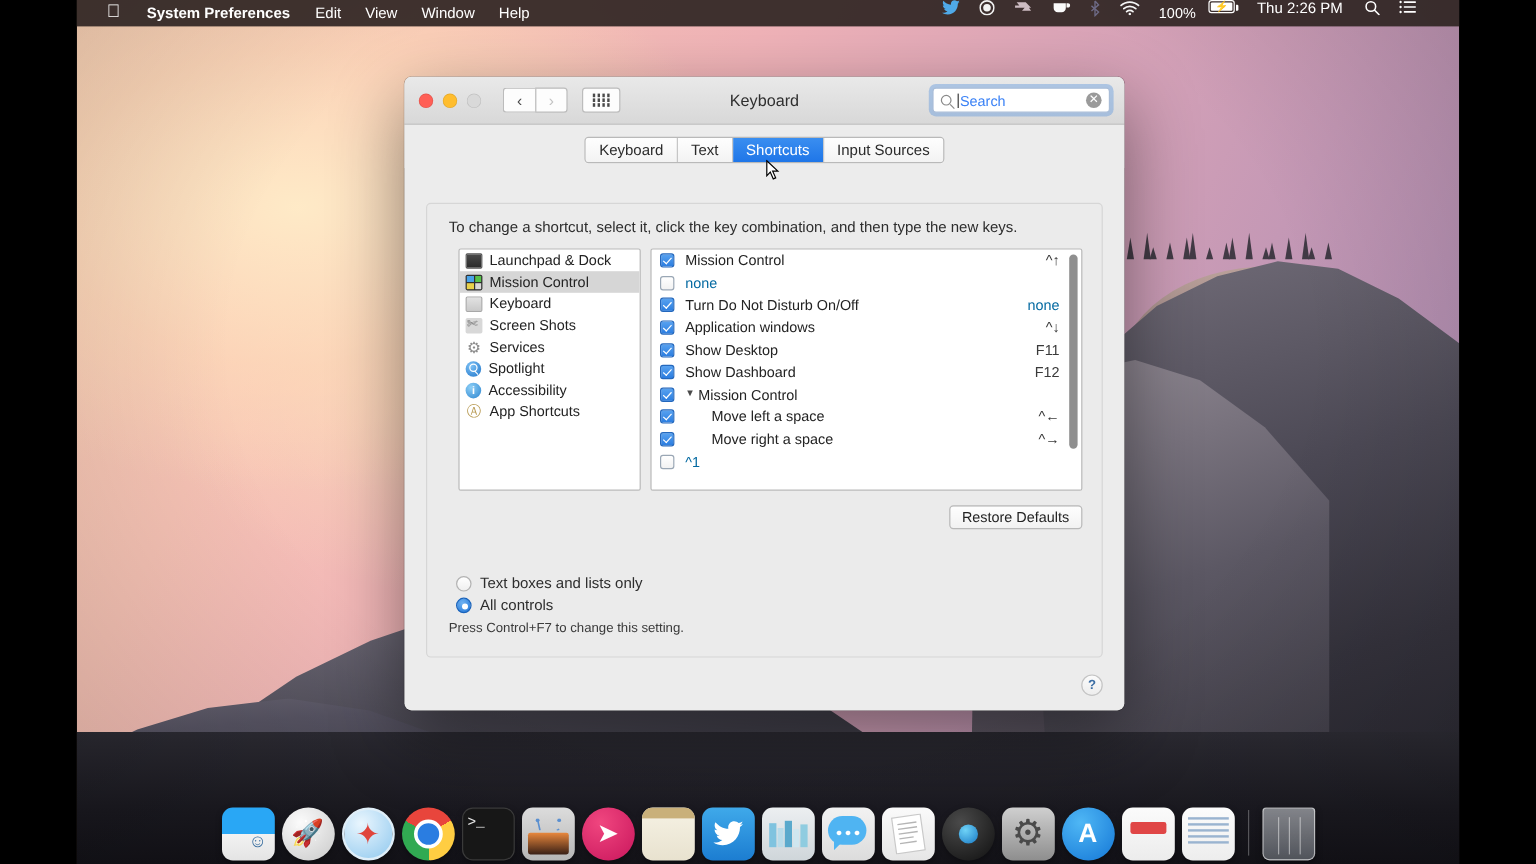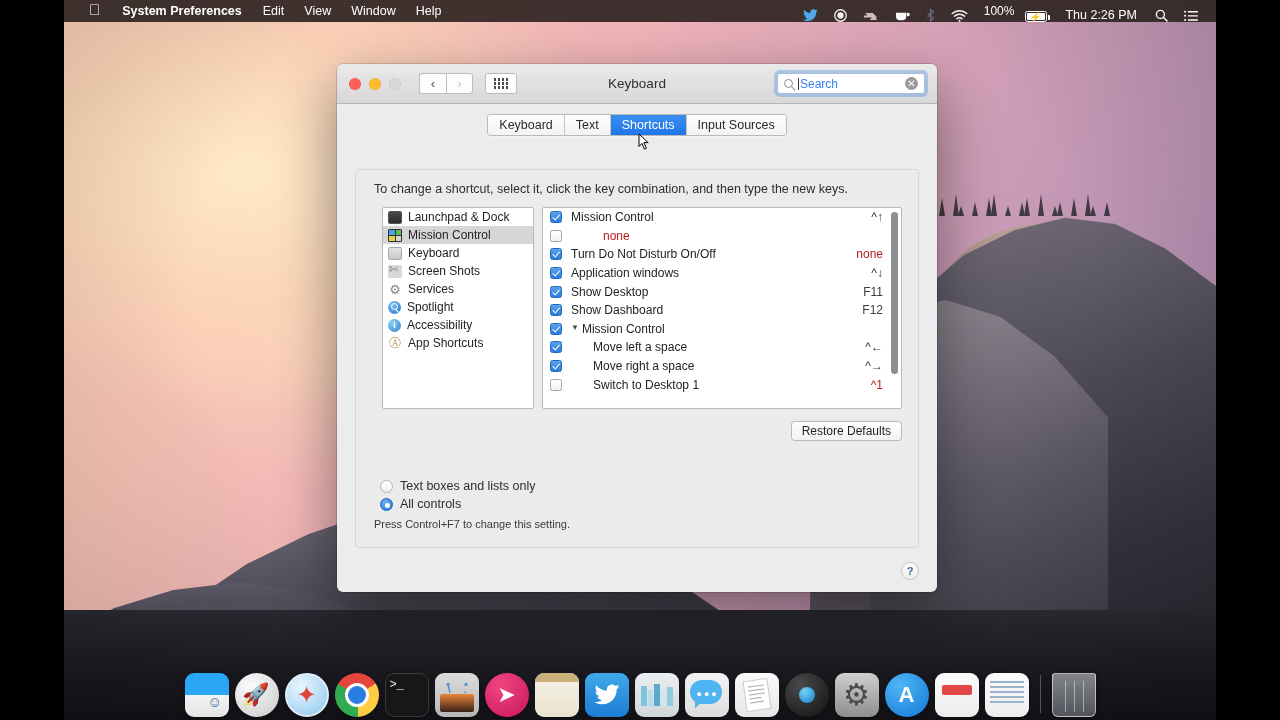"100%" #menubar .right { align-items: flex-end -> flex-start; padding-right: 10px -> 28px }
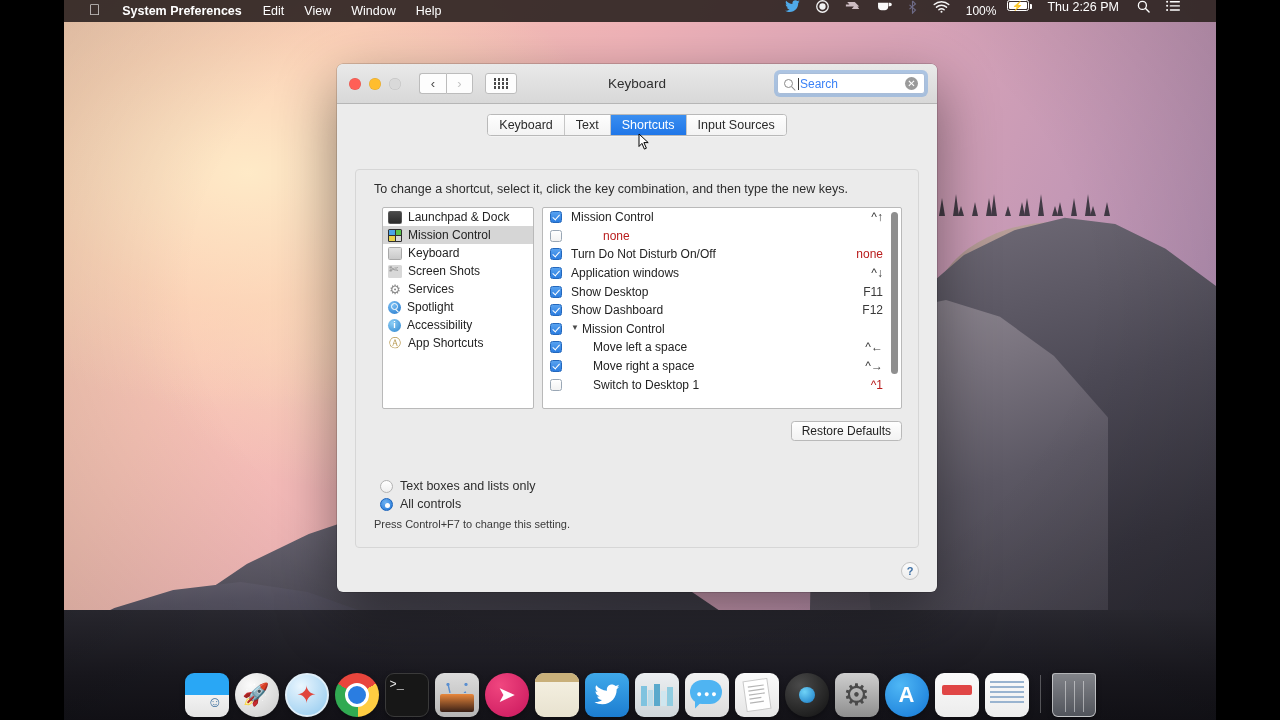"none" .skey.dim { color: #b91c1c -> #0369a1; margin-left: 32px -> none }
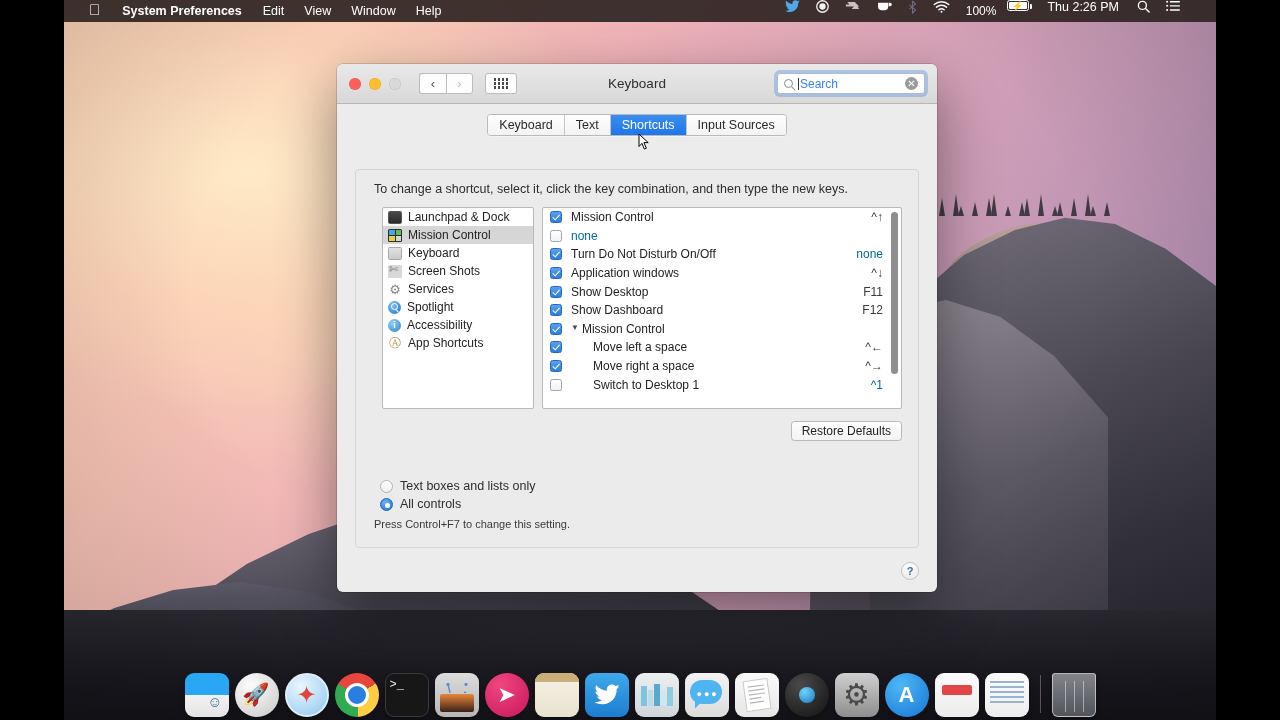"Switch to Desktop 1" span.slabel { html: <span> <span>Switch to Desktop 1</span> </span> -> none }
